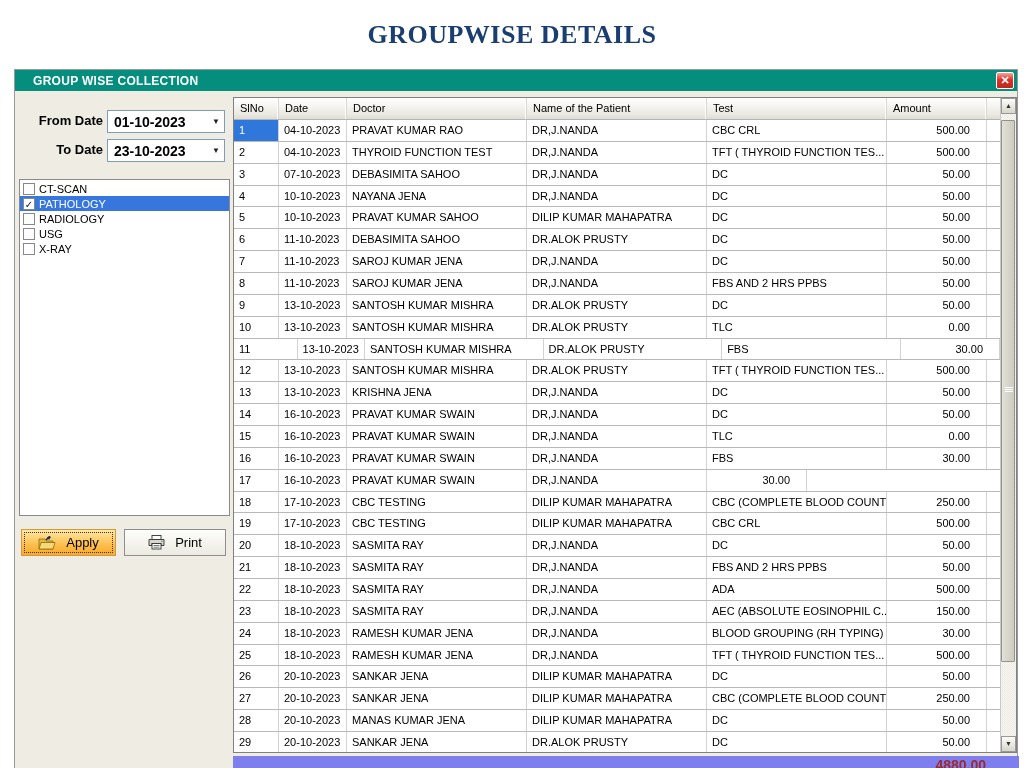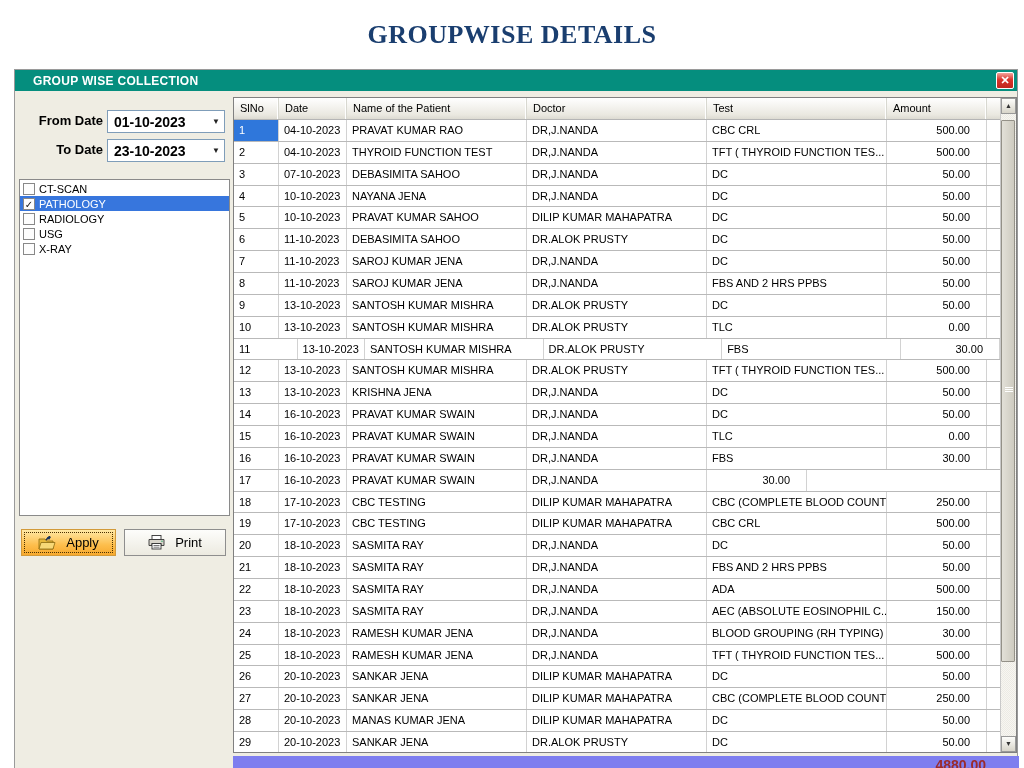"Name of the Patient" div.th { order: before "Doctor" -> after "Doctor" }
